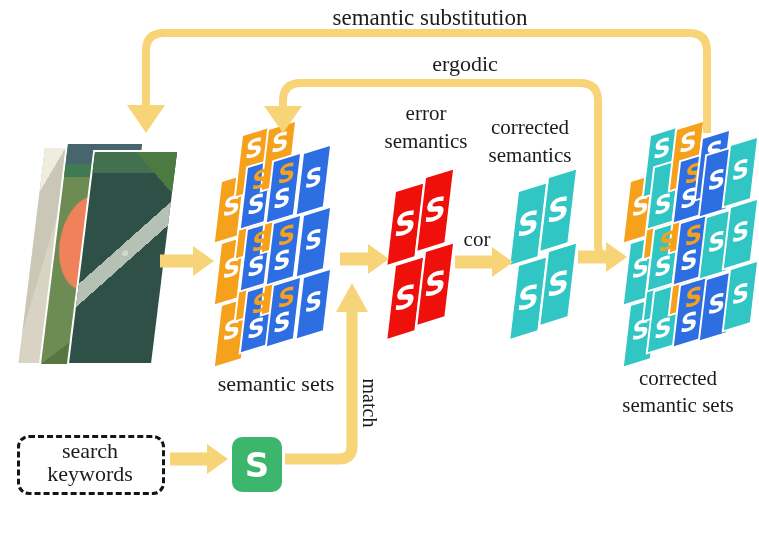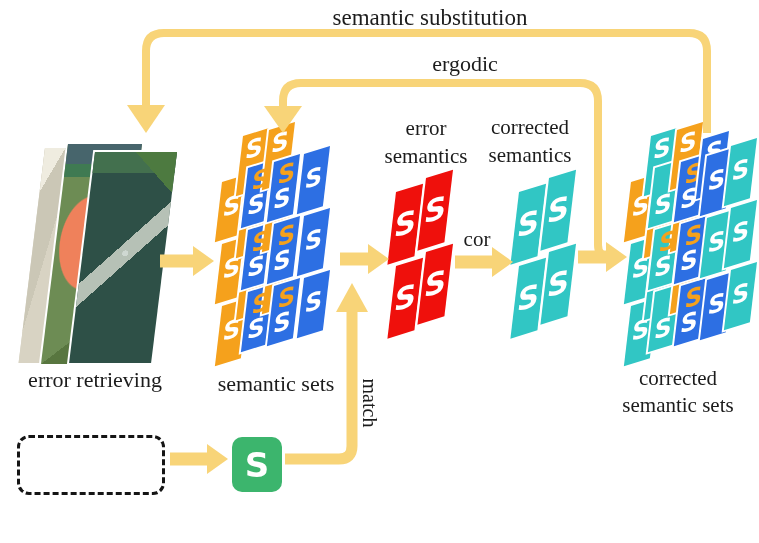"error" div.lbl { top: 114px -> 99px }
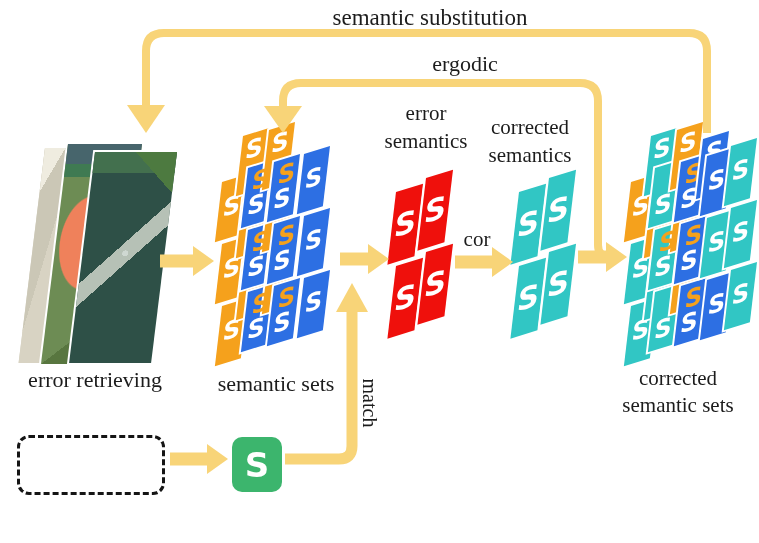"error retrieving" div { html: <div>error retrieving</div> -> none }
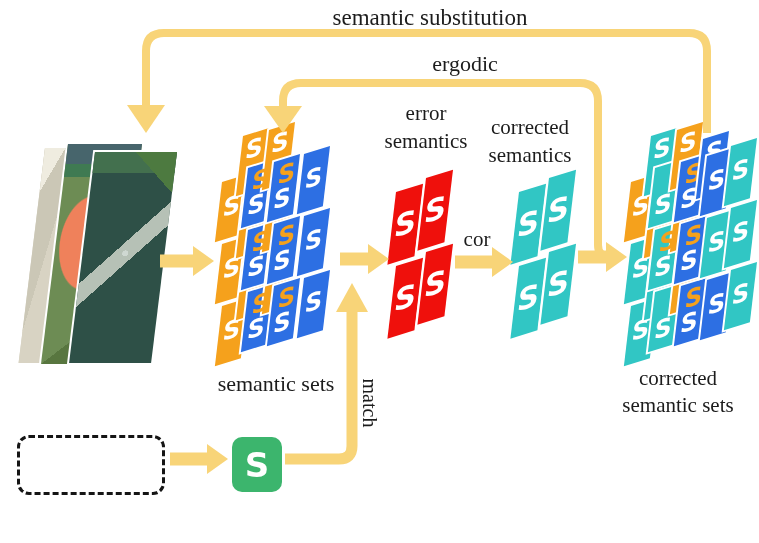"search" div.lbl { html: none -> <div> <div>search</div> <div>keywords</div> </div> }
